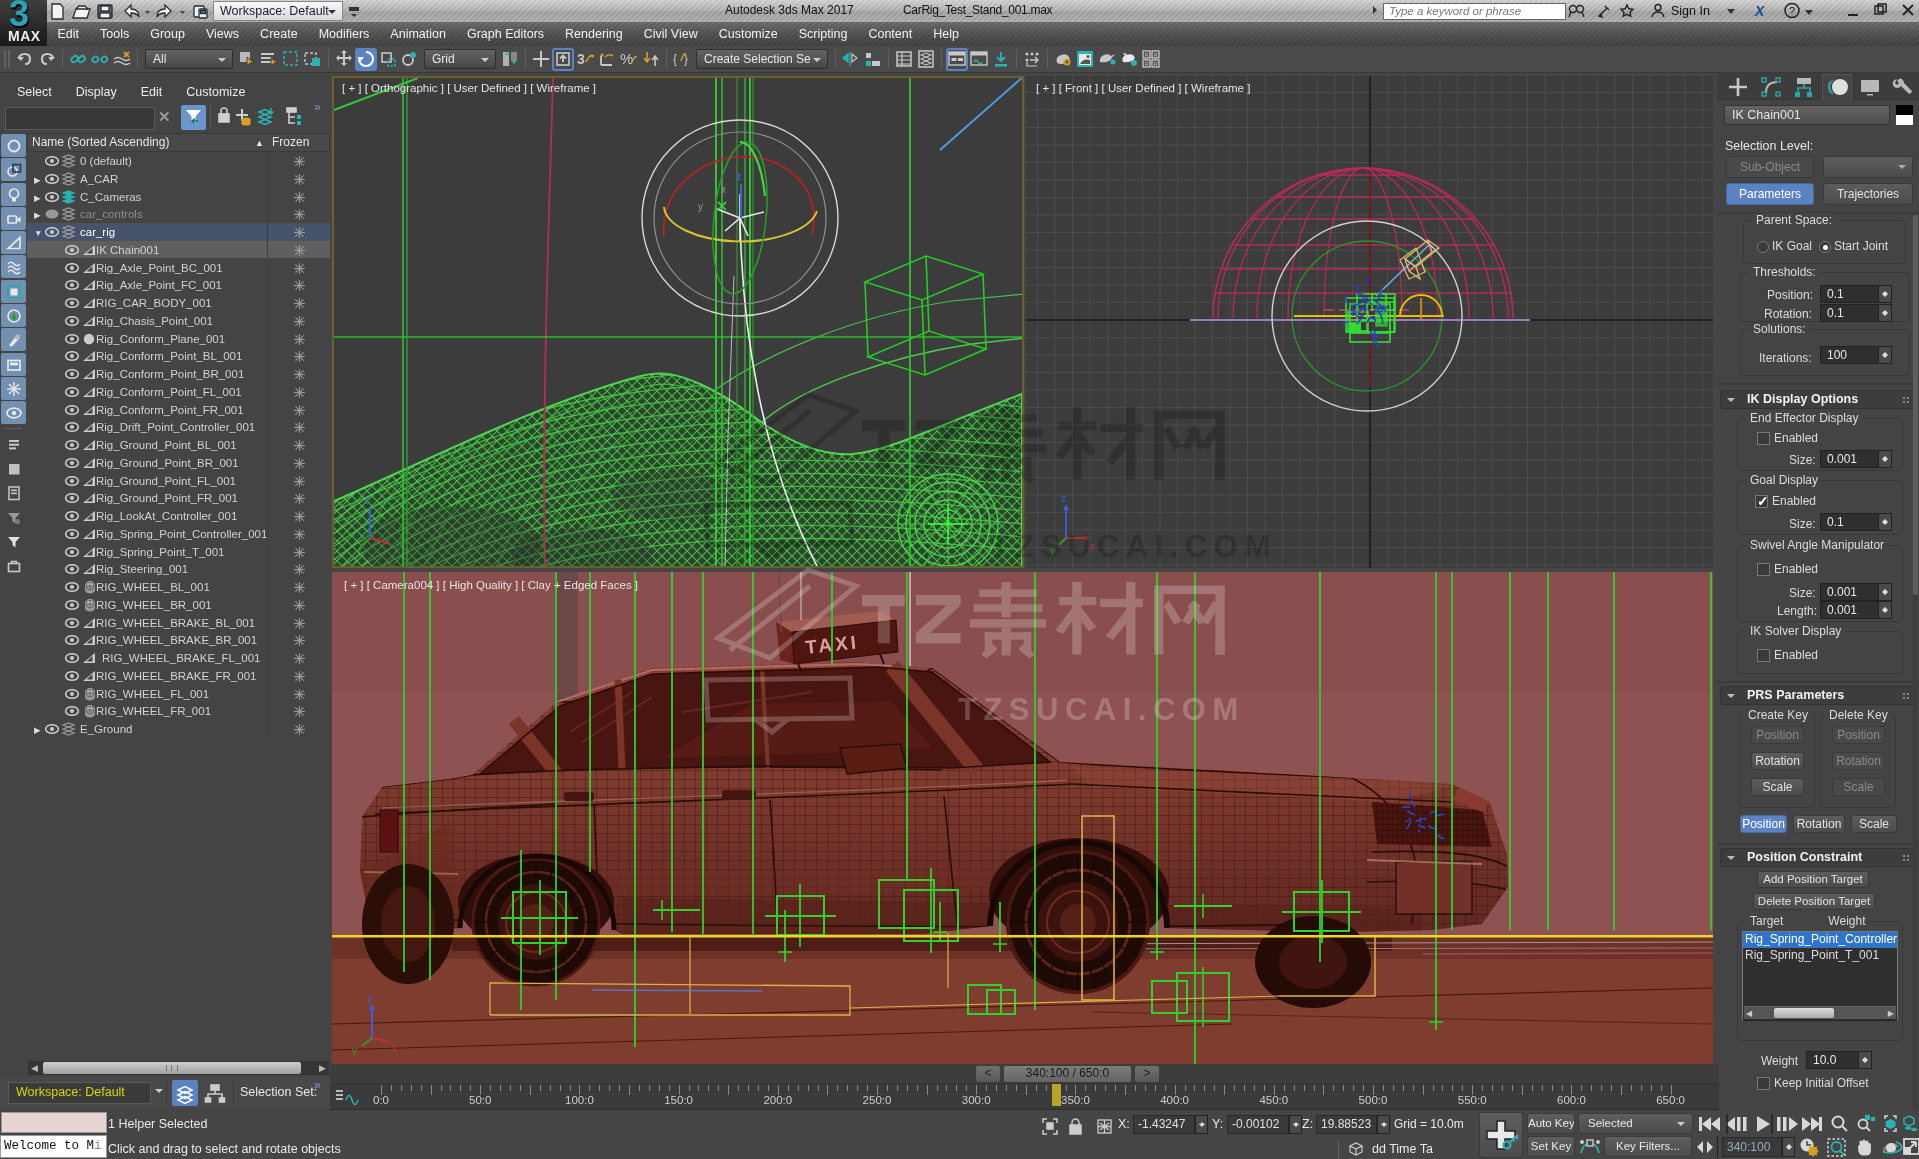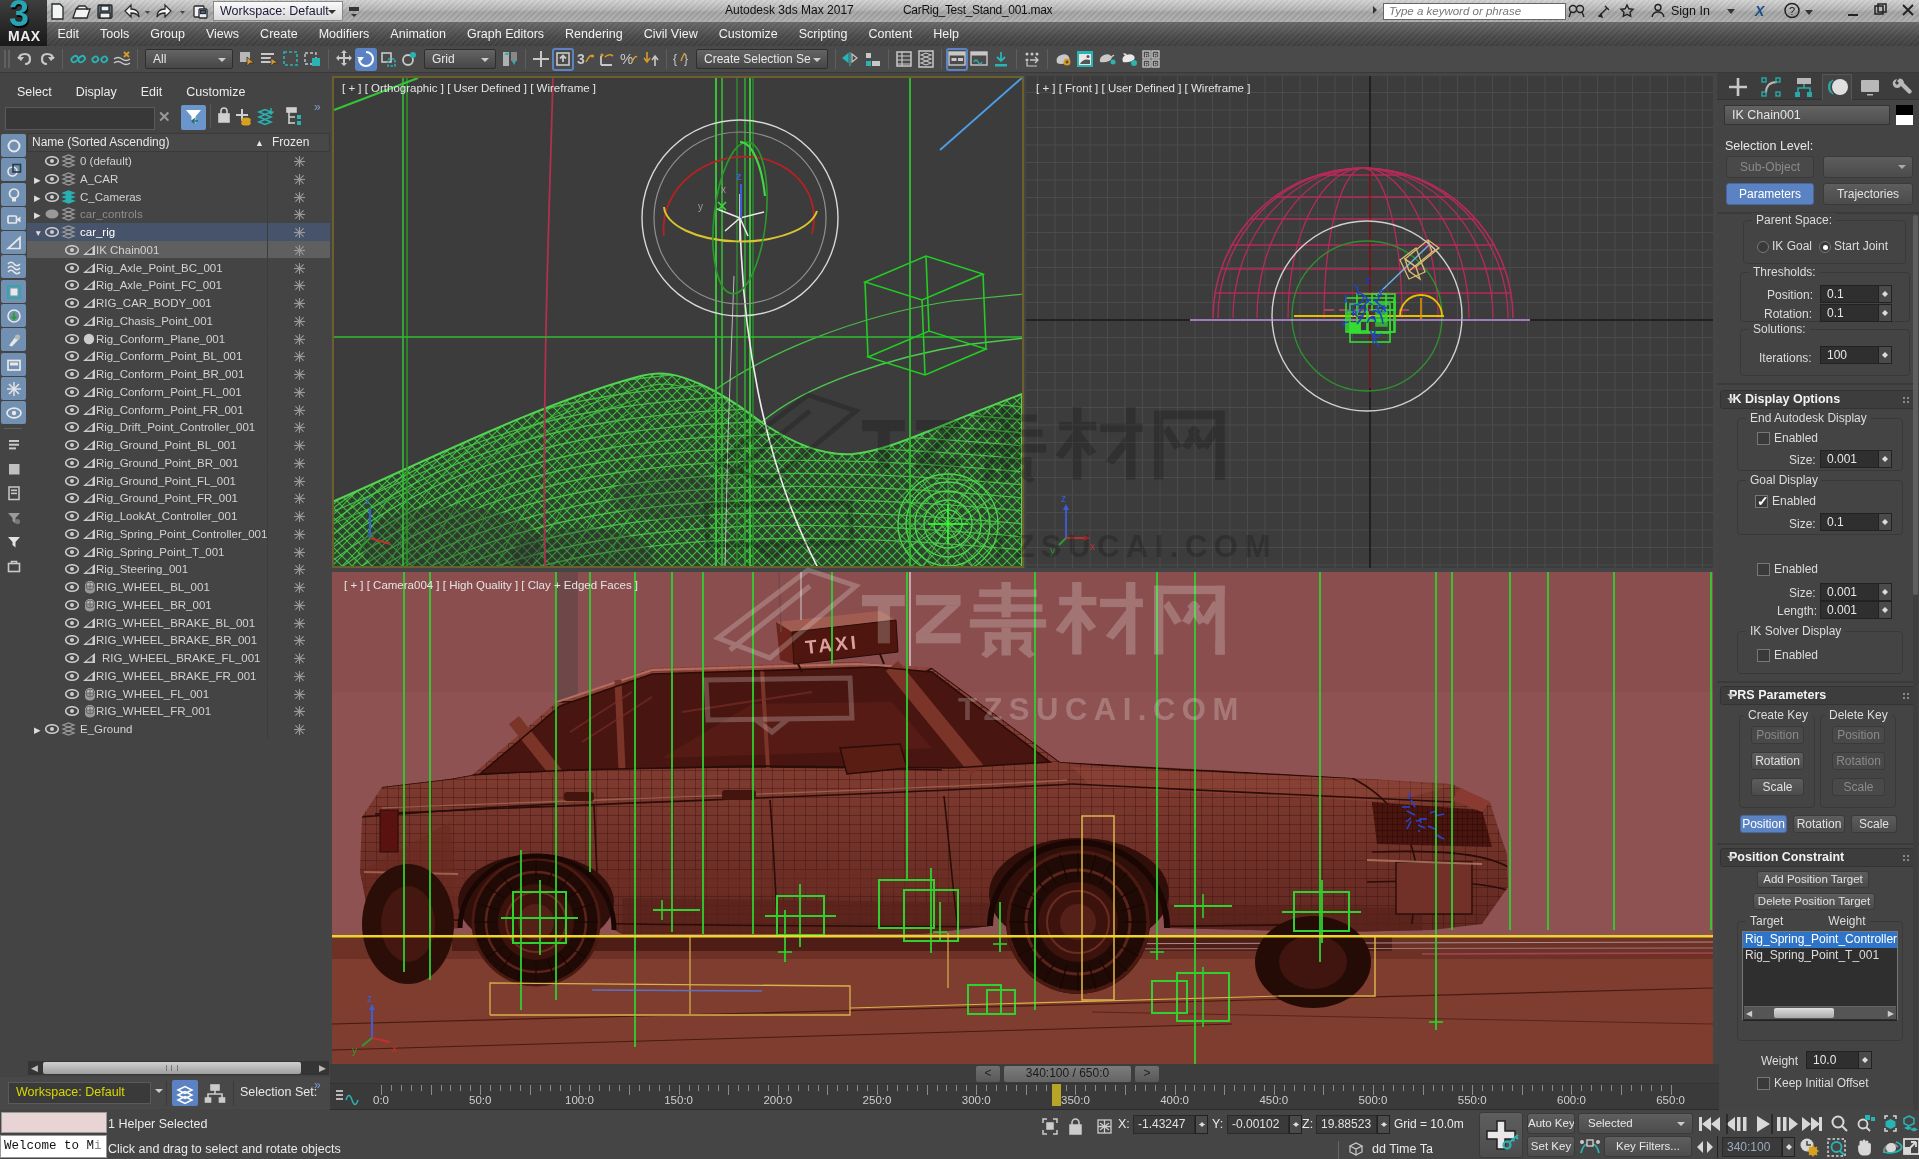"IK Display Options" .rollout { padding-left: 8px -> 26px }
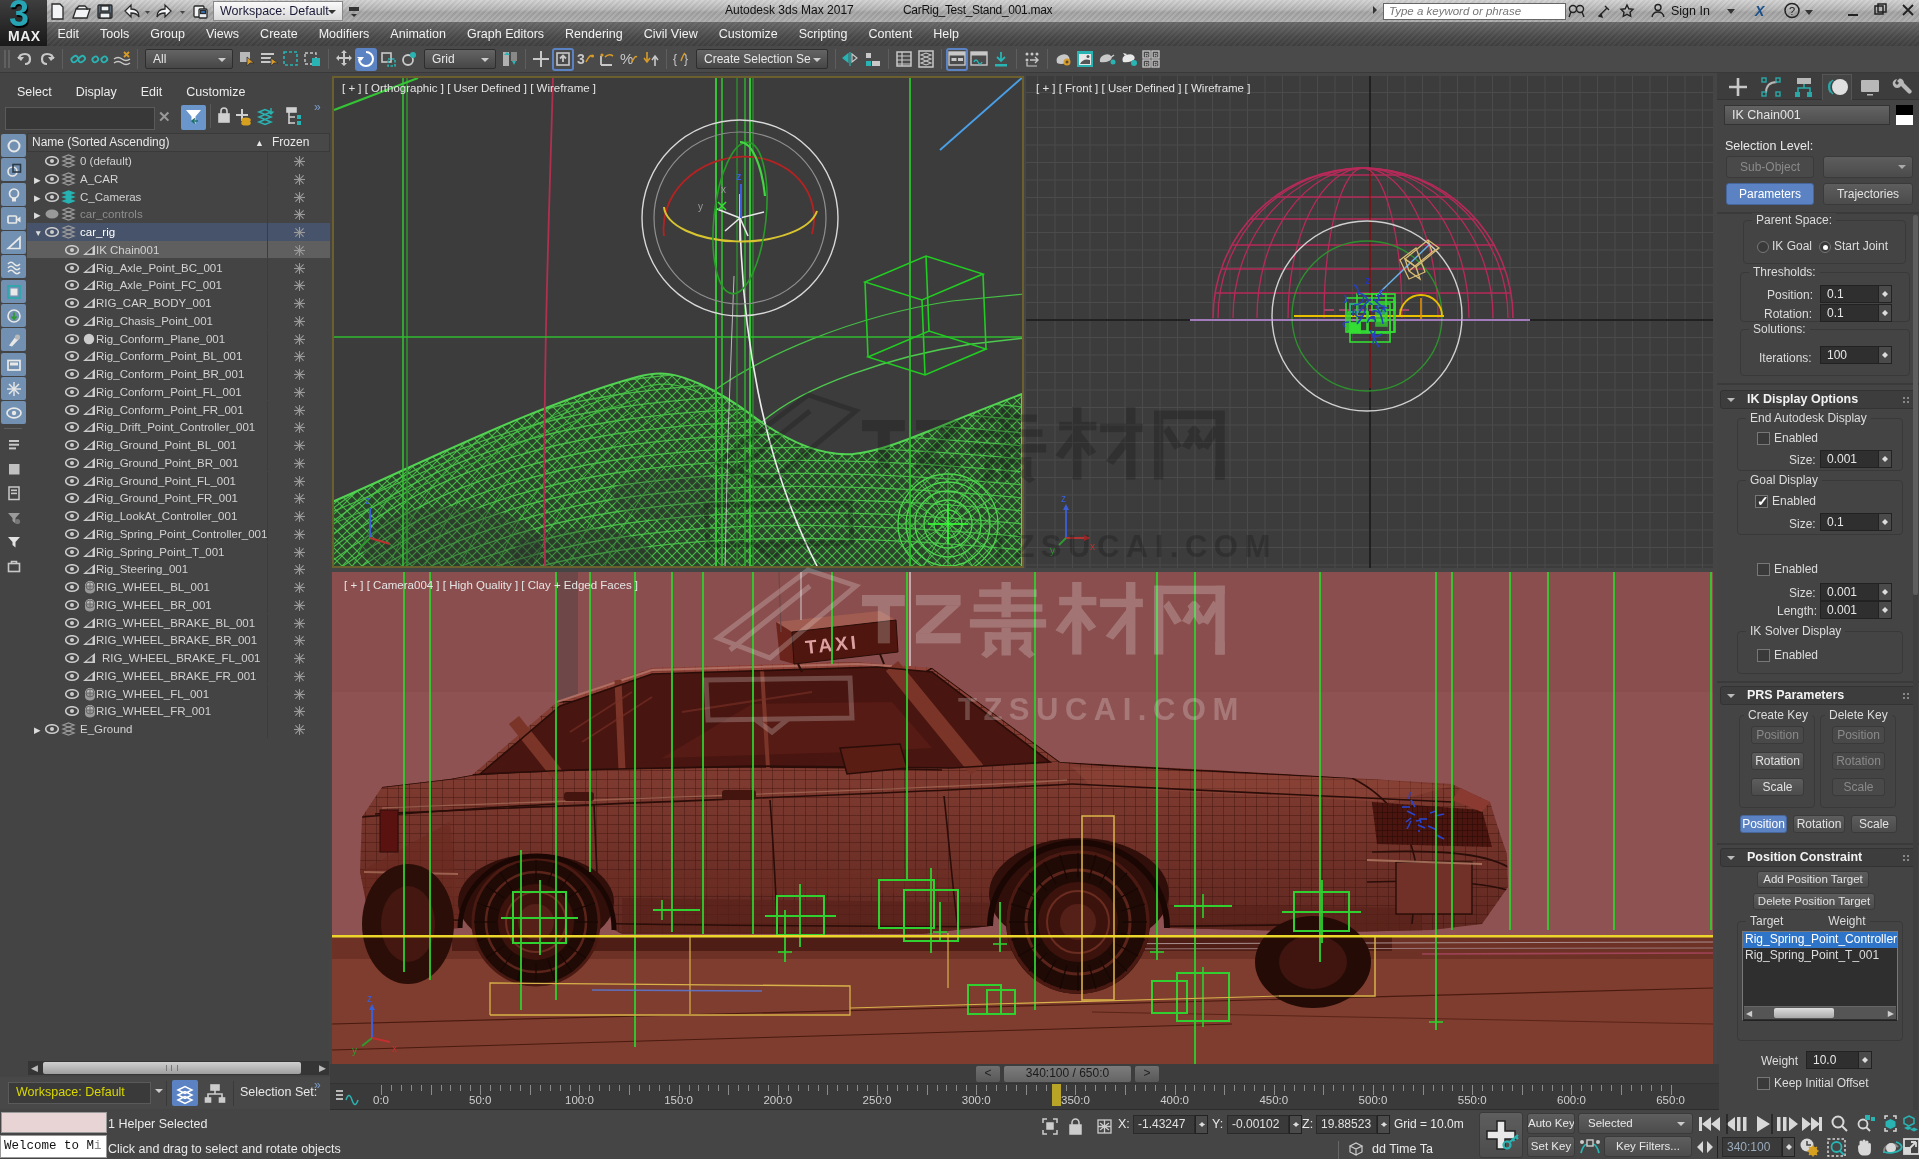"End Autodesk Display" span.glabel { text: Autodesk -> Effector }
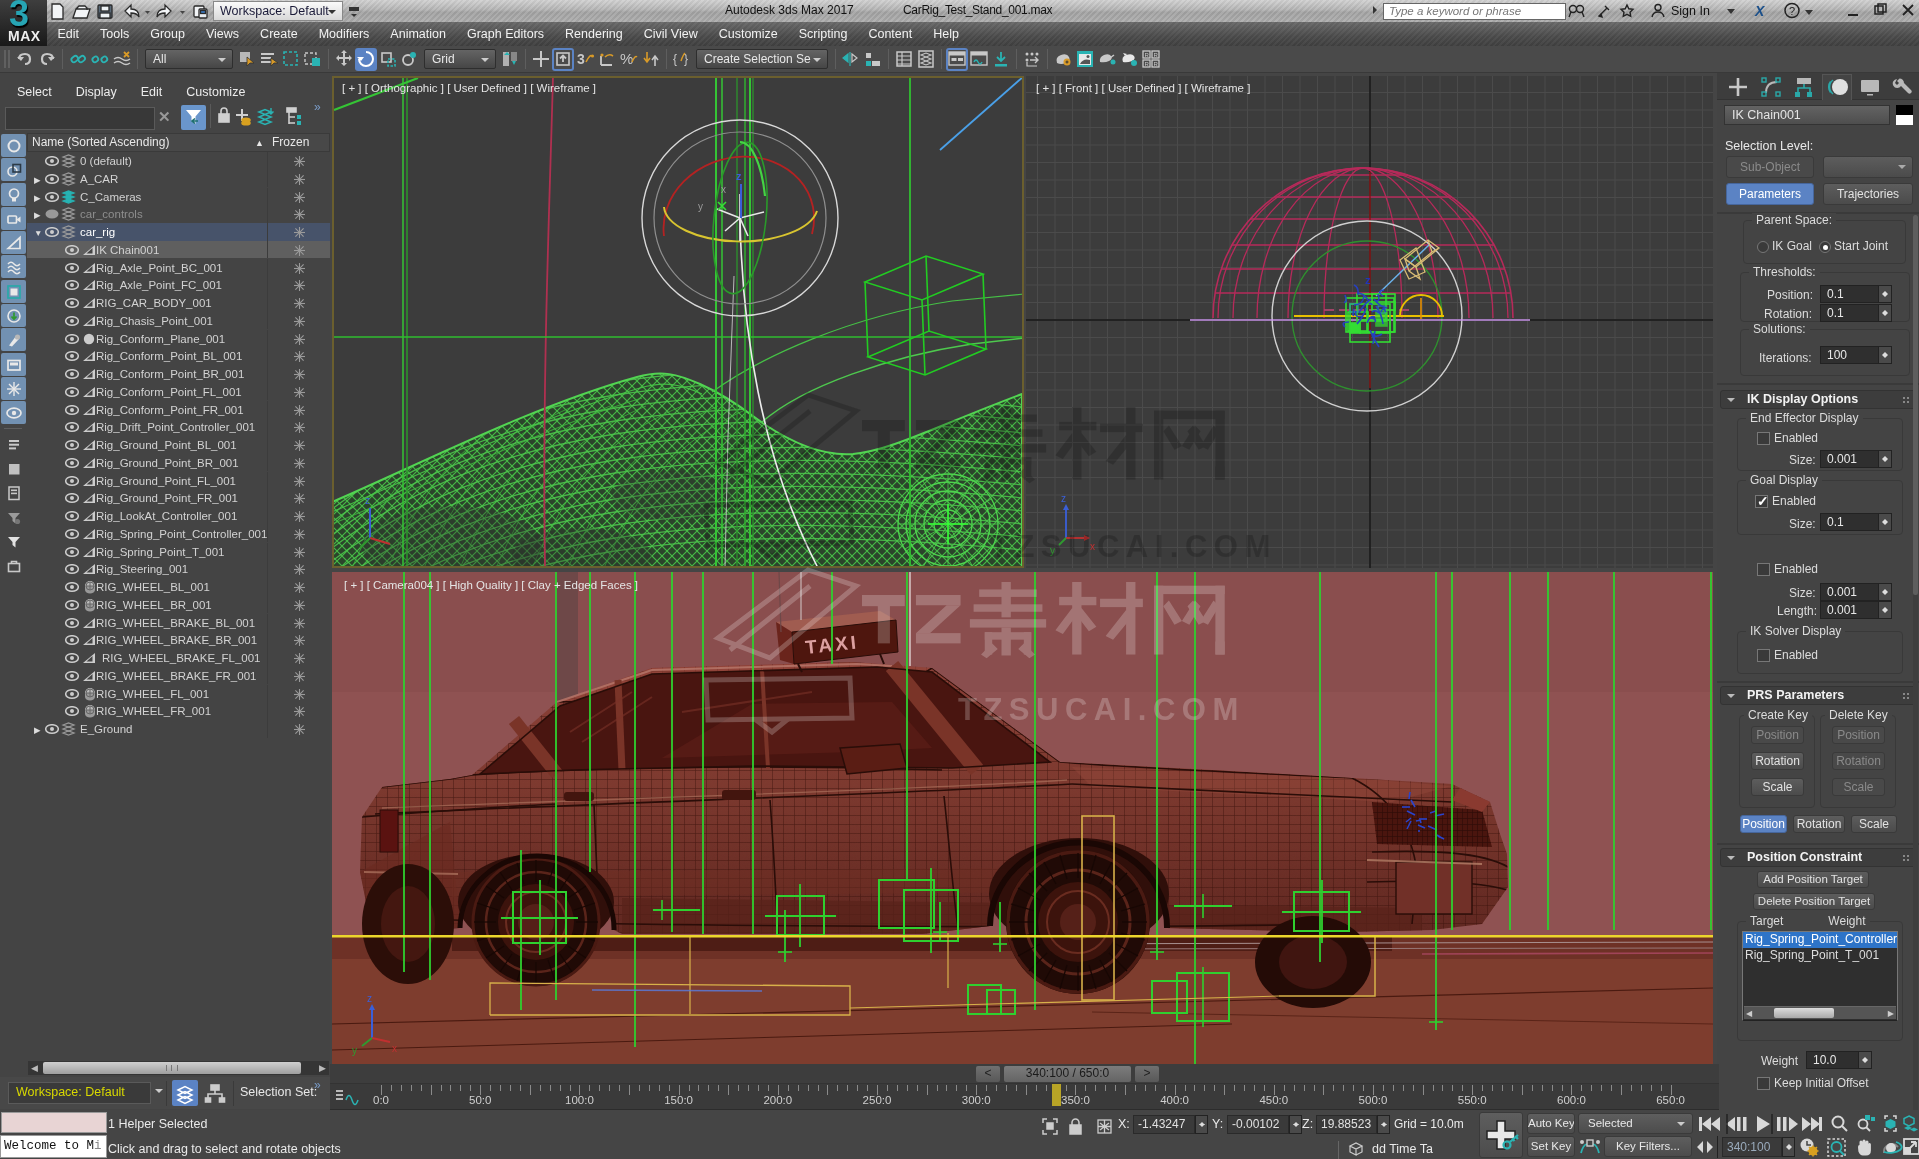"Swivel Angle Manipulator" div.group { html: none -> <div> <span>Swivel Angle Manipulator</span> </div> }
